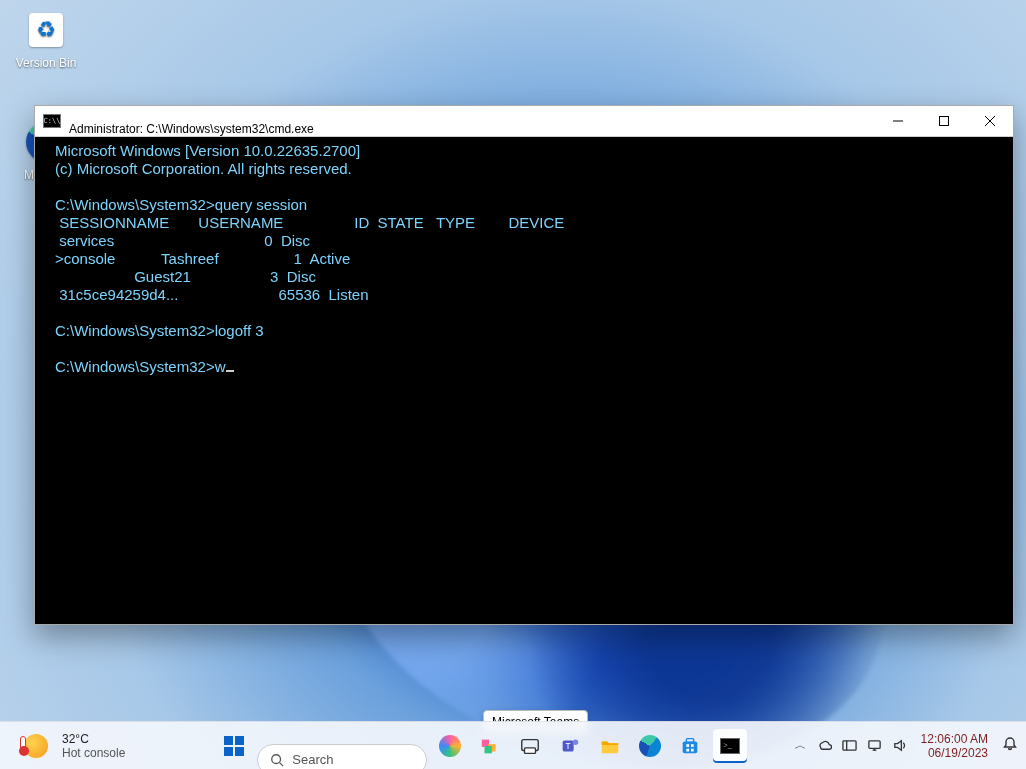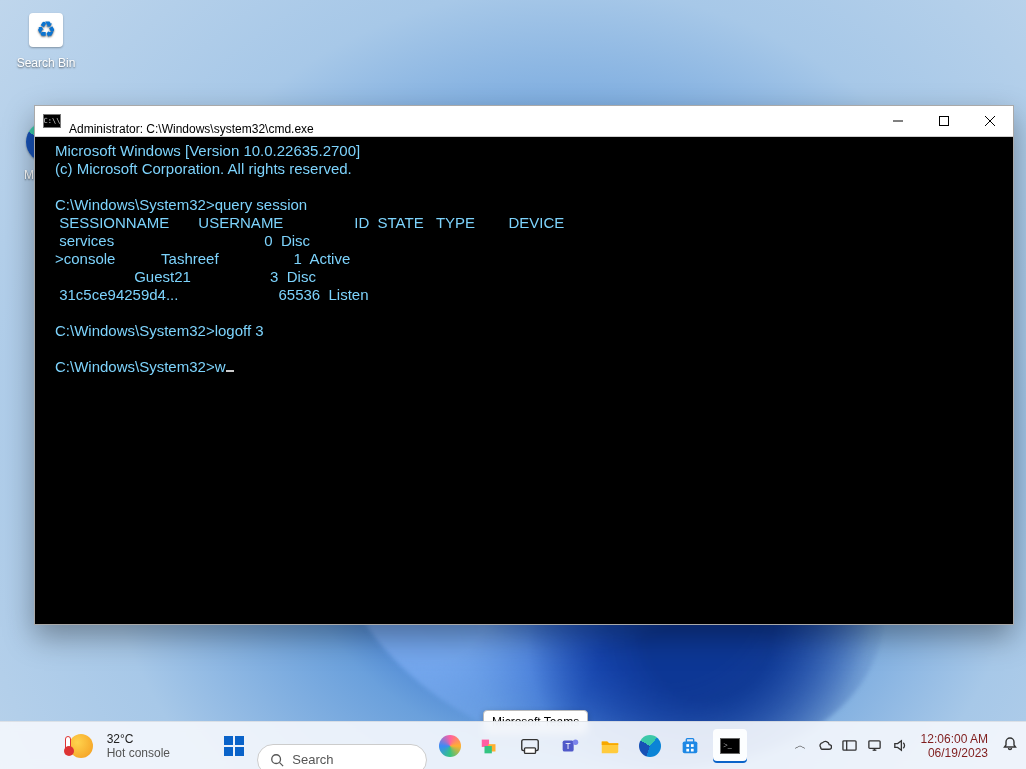"Search Bin" div { text: Search -> Version }
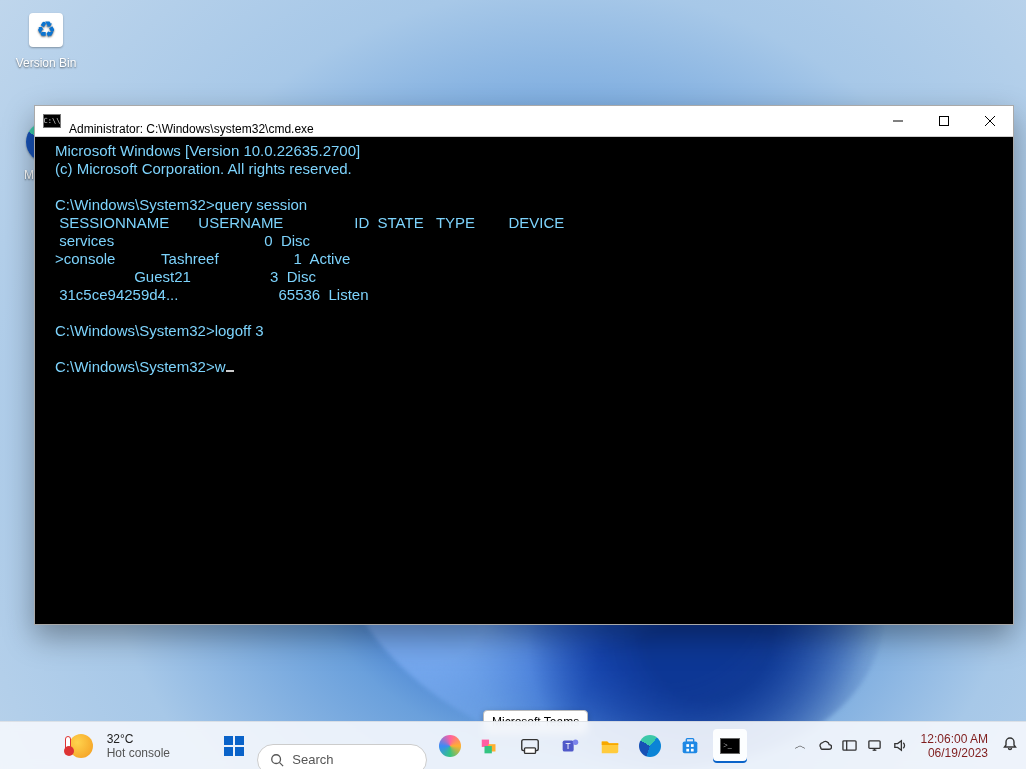"32°C" .tb-left { justify-content: flex-end -> none }
